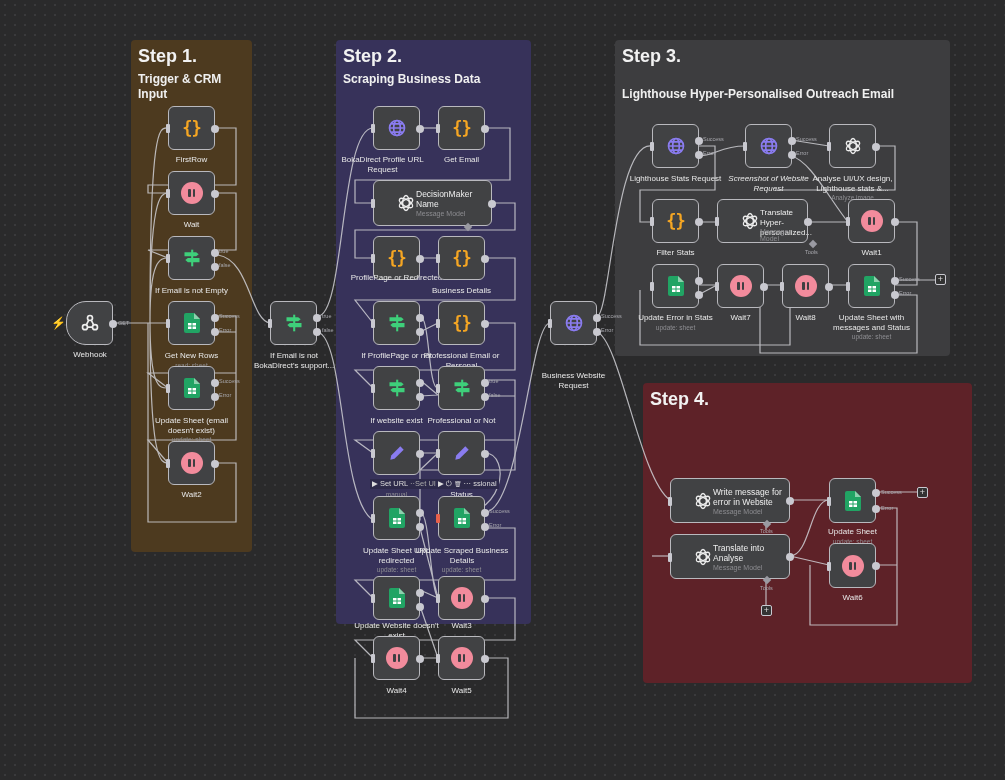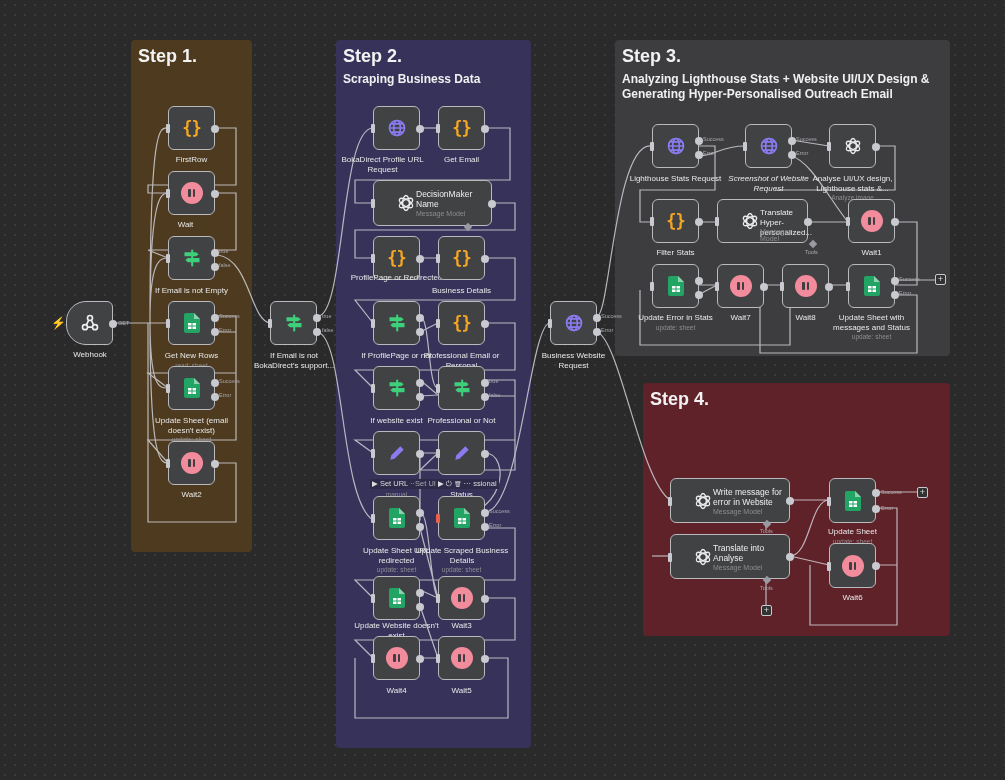"Step 2." div.sticky { height: 708px -> 584px }
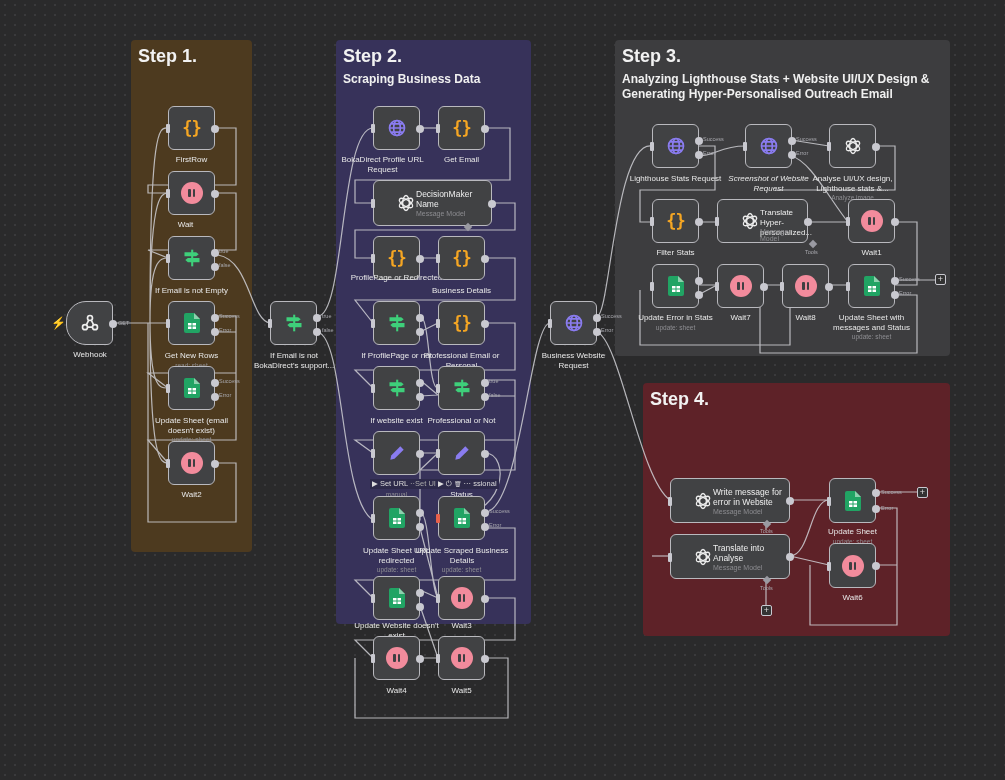"Trigger & CRM Input" h2 { html: none -> <h2>Trigger &amp; CRM Input</h2> }
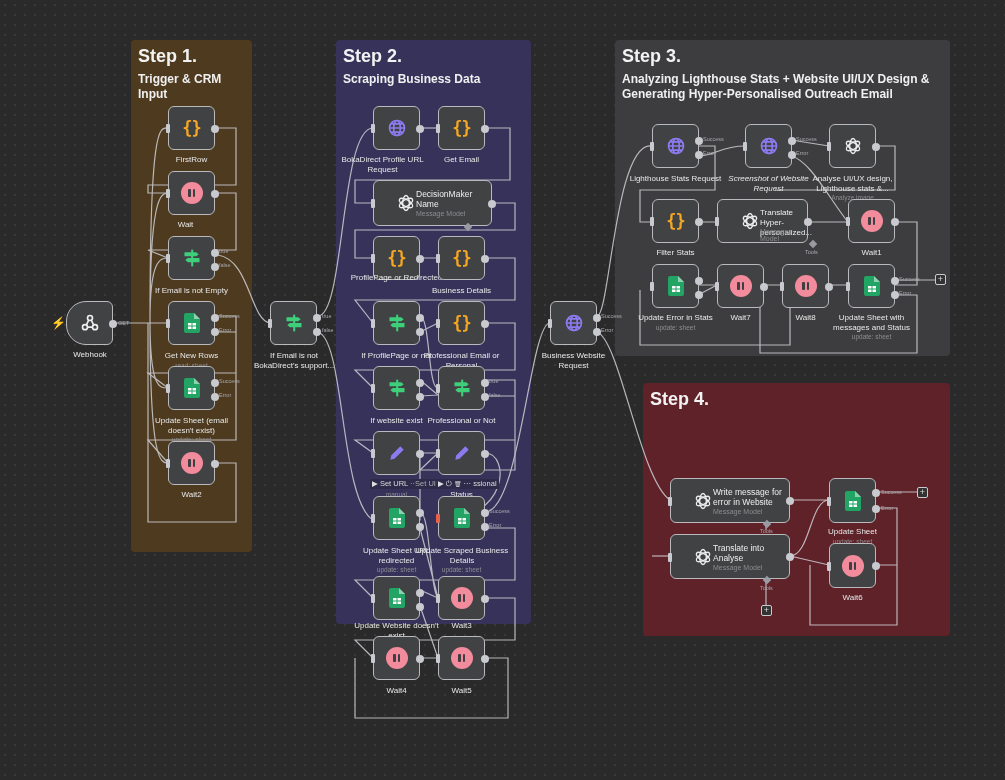"Analyzing Lighthouse Stats + Website" span { html: <span>Analyzing Lighthouse Stats + Website UI/UX Design &amp;</span> -> none }
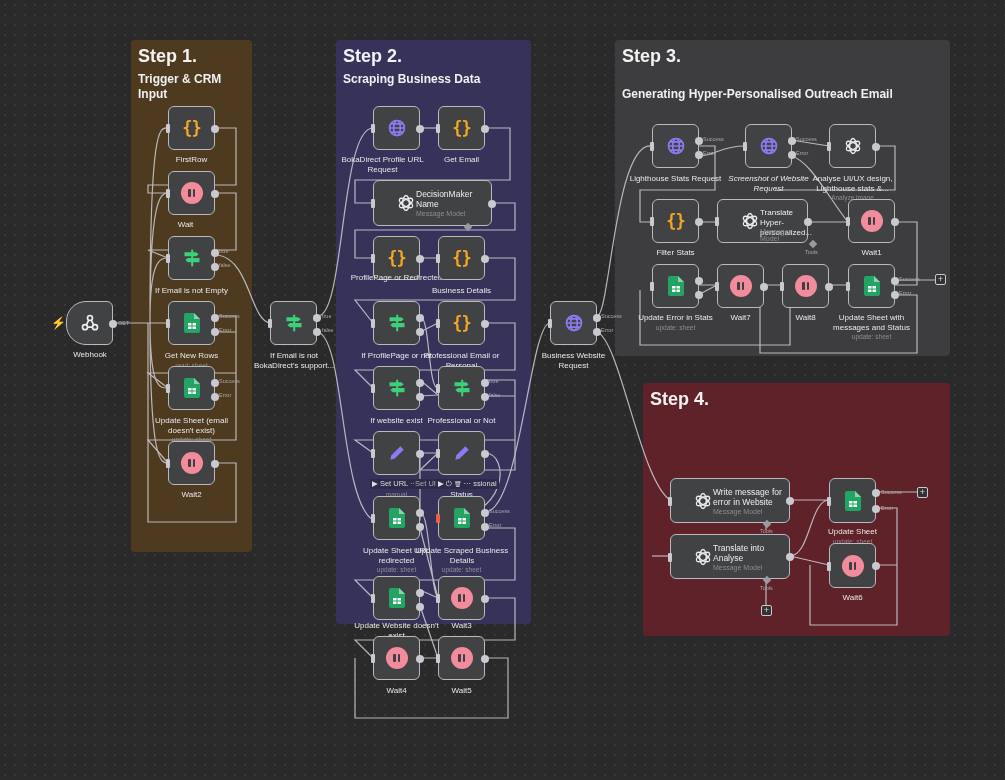"Generating Hyper-Personalised Outreach" span { text: Generating -> Lighthouse }
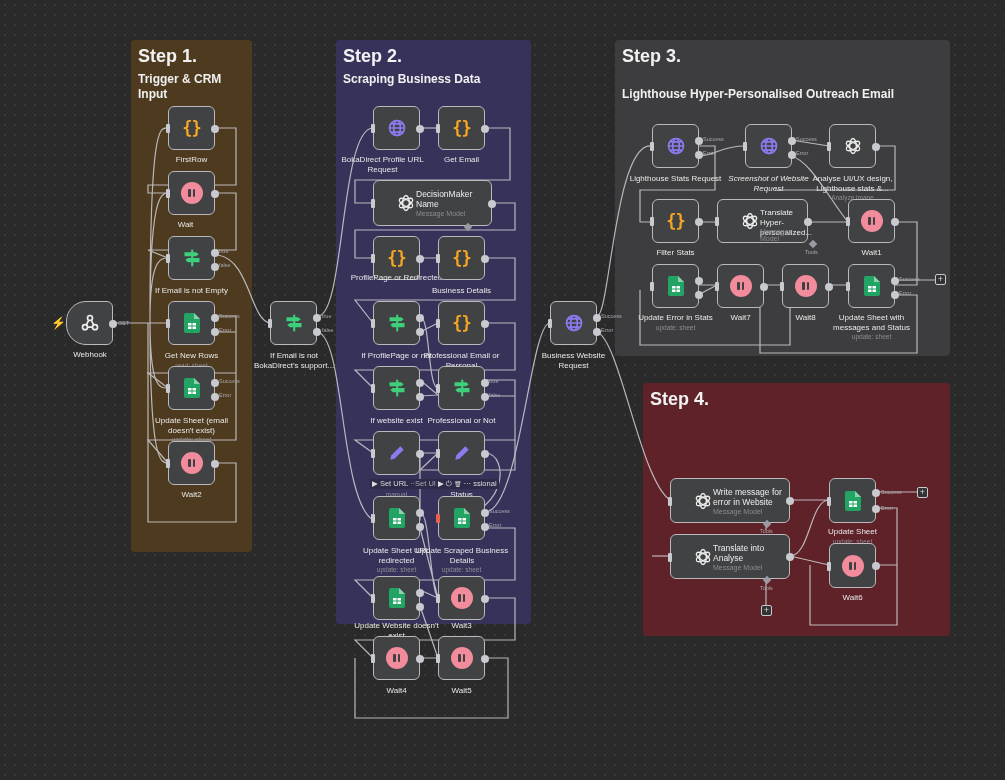"Wait" div.lbl { left: 144px -> 150px }
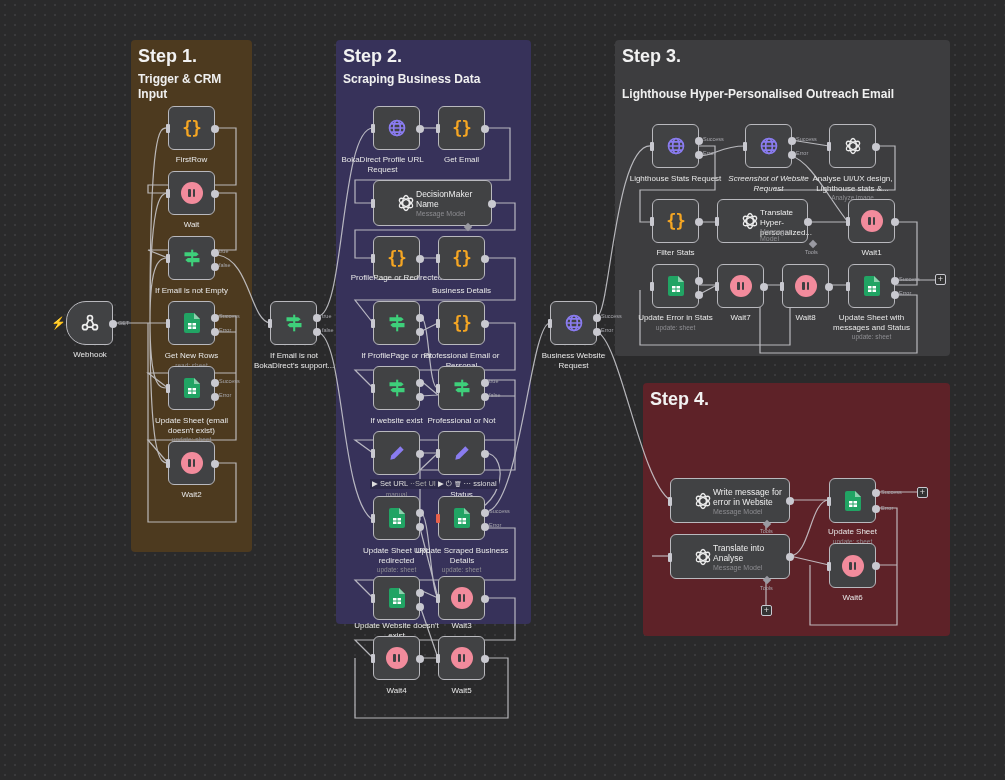"Business Website" div.lbl { top: 351px -> 371px }
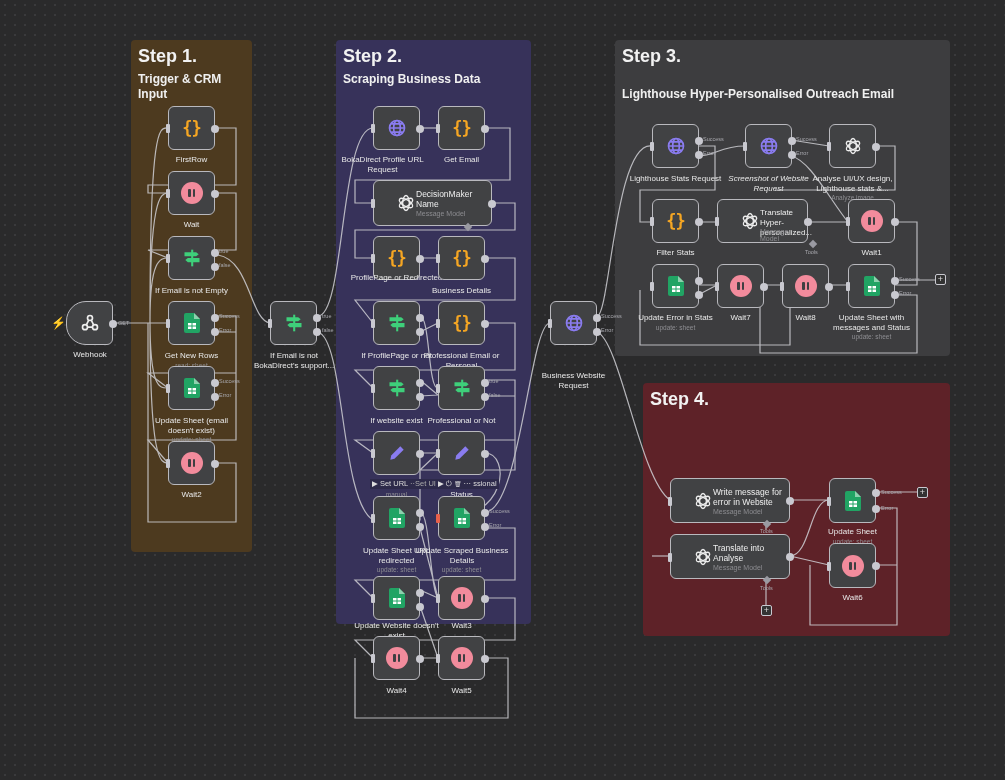"Step 4." div.sticky { height: 253px -> 300px; padding-left: none -> 22px }
